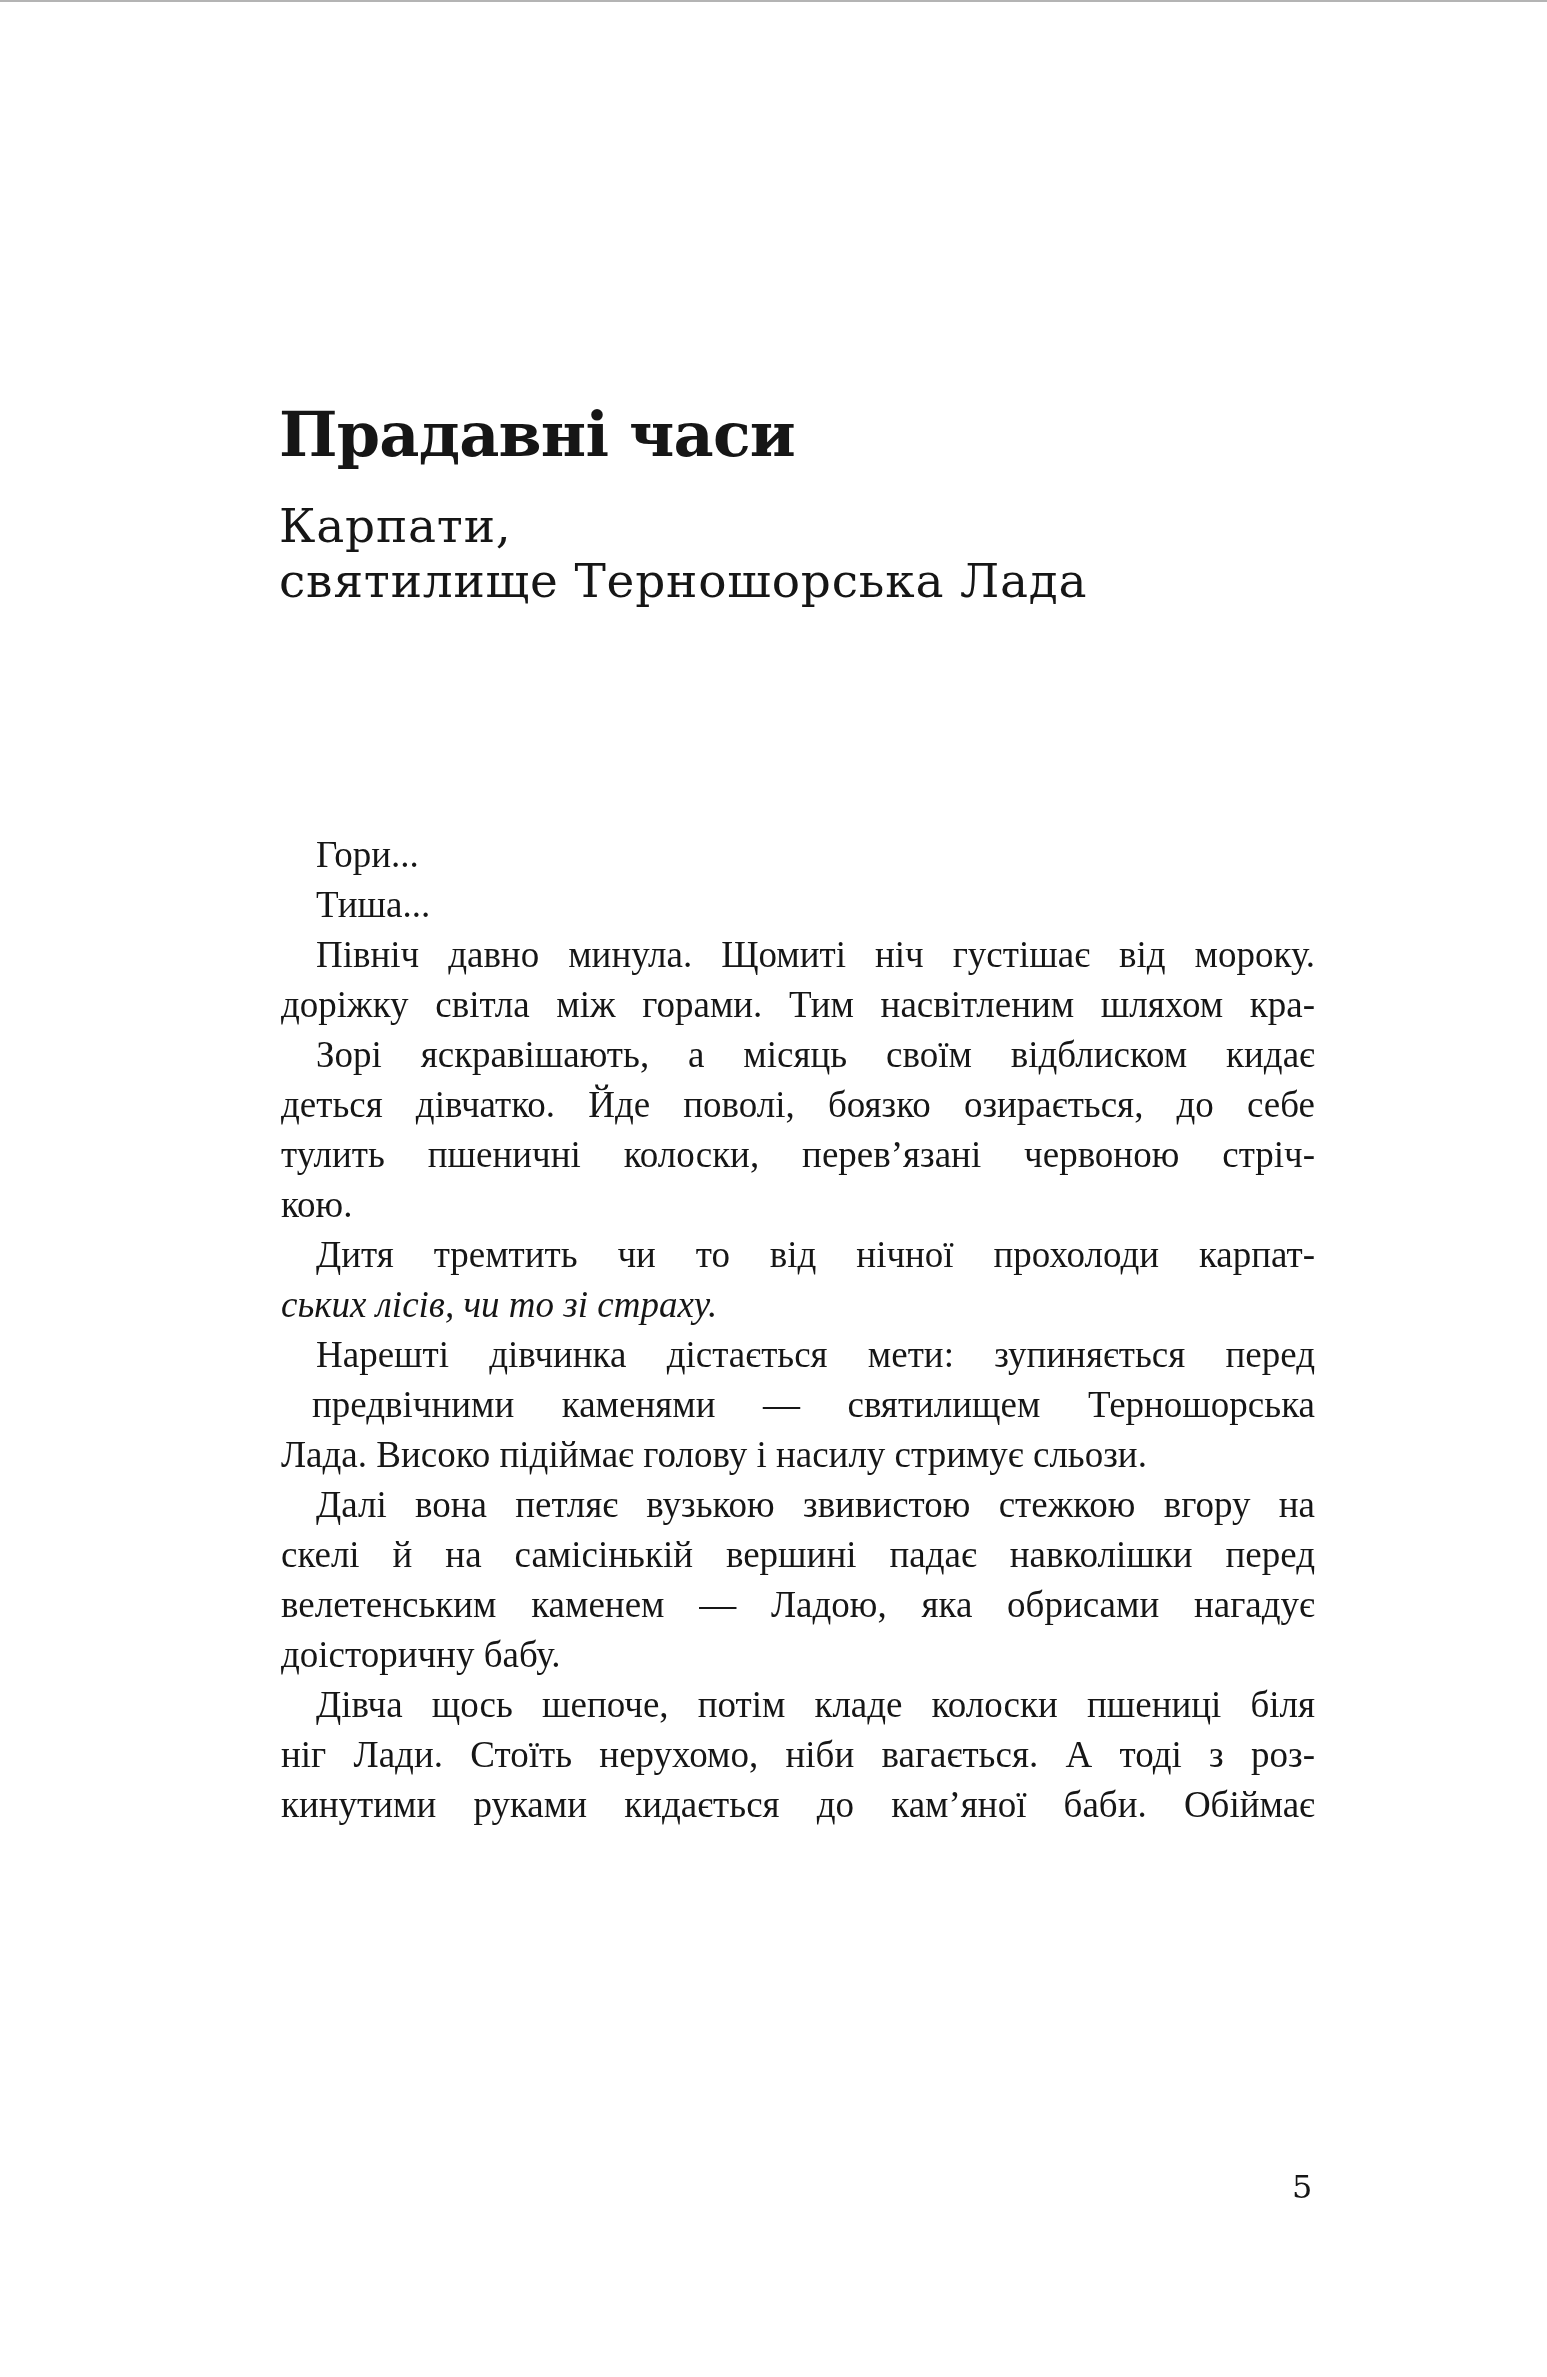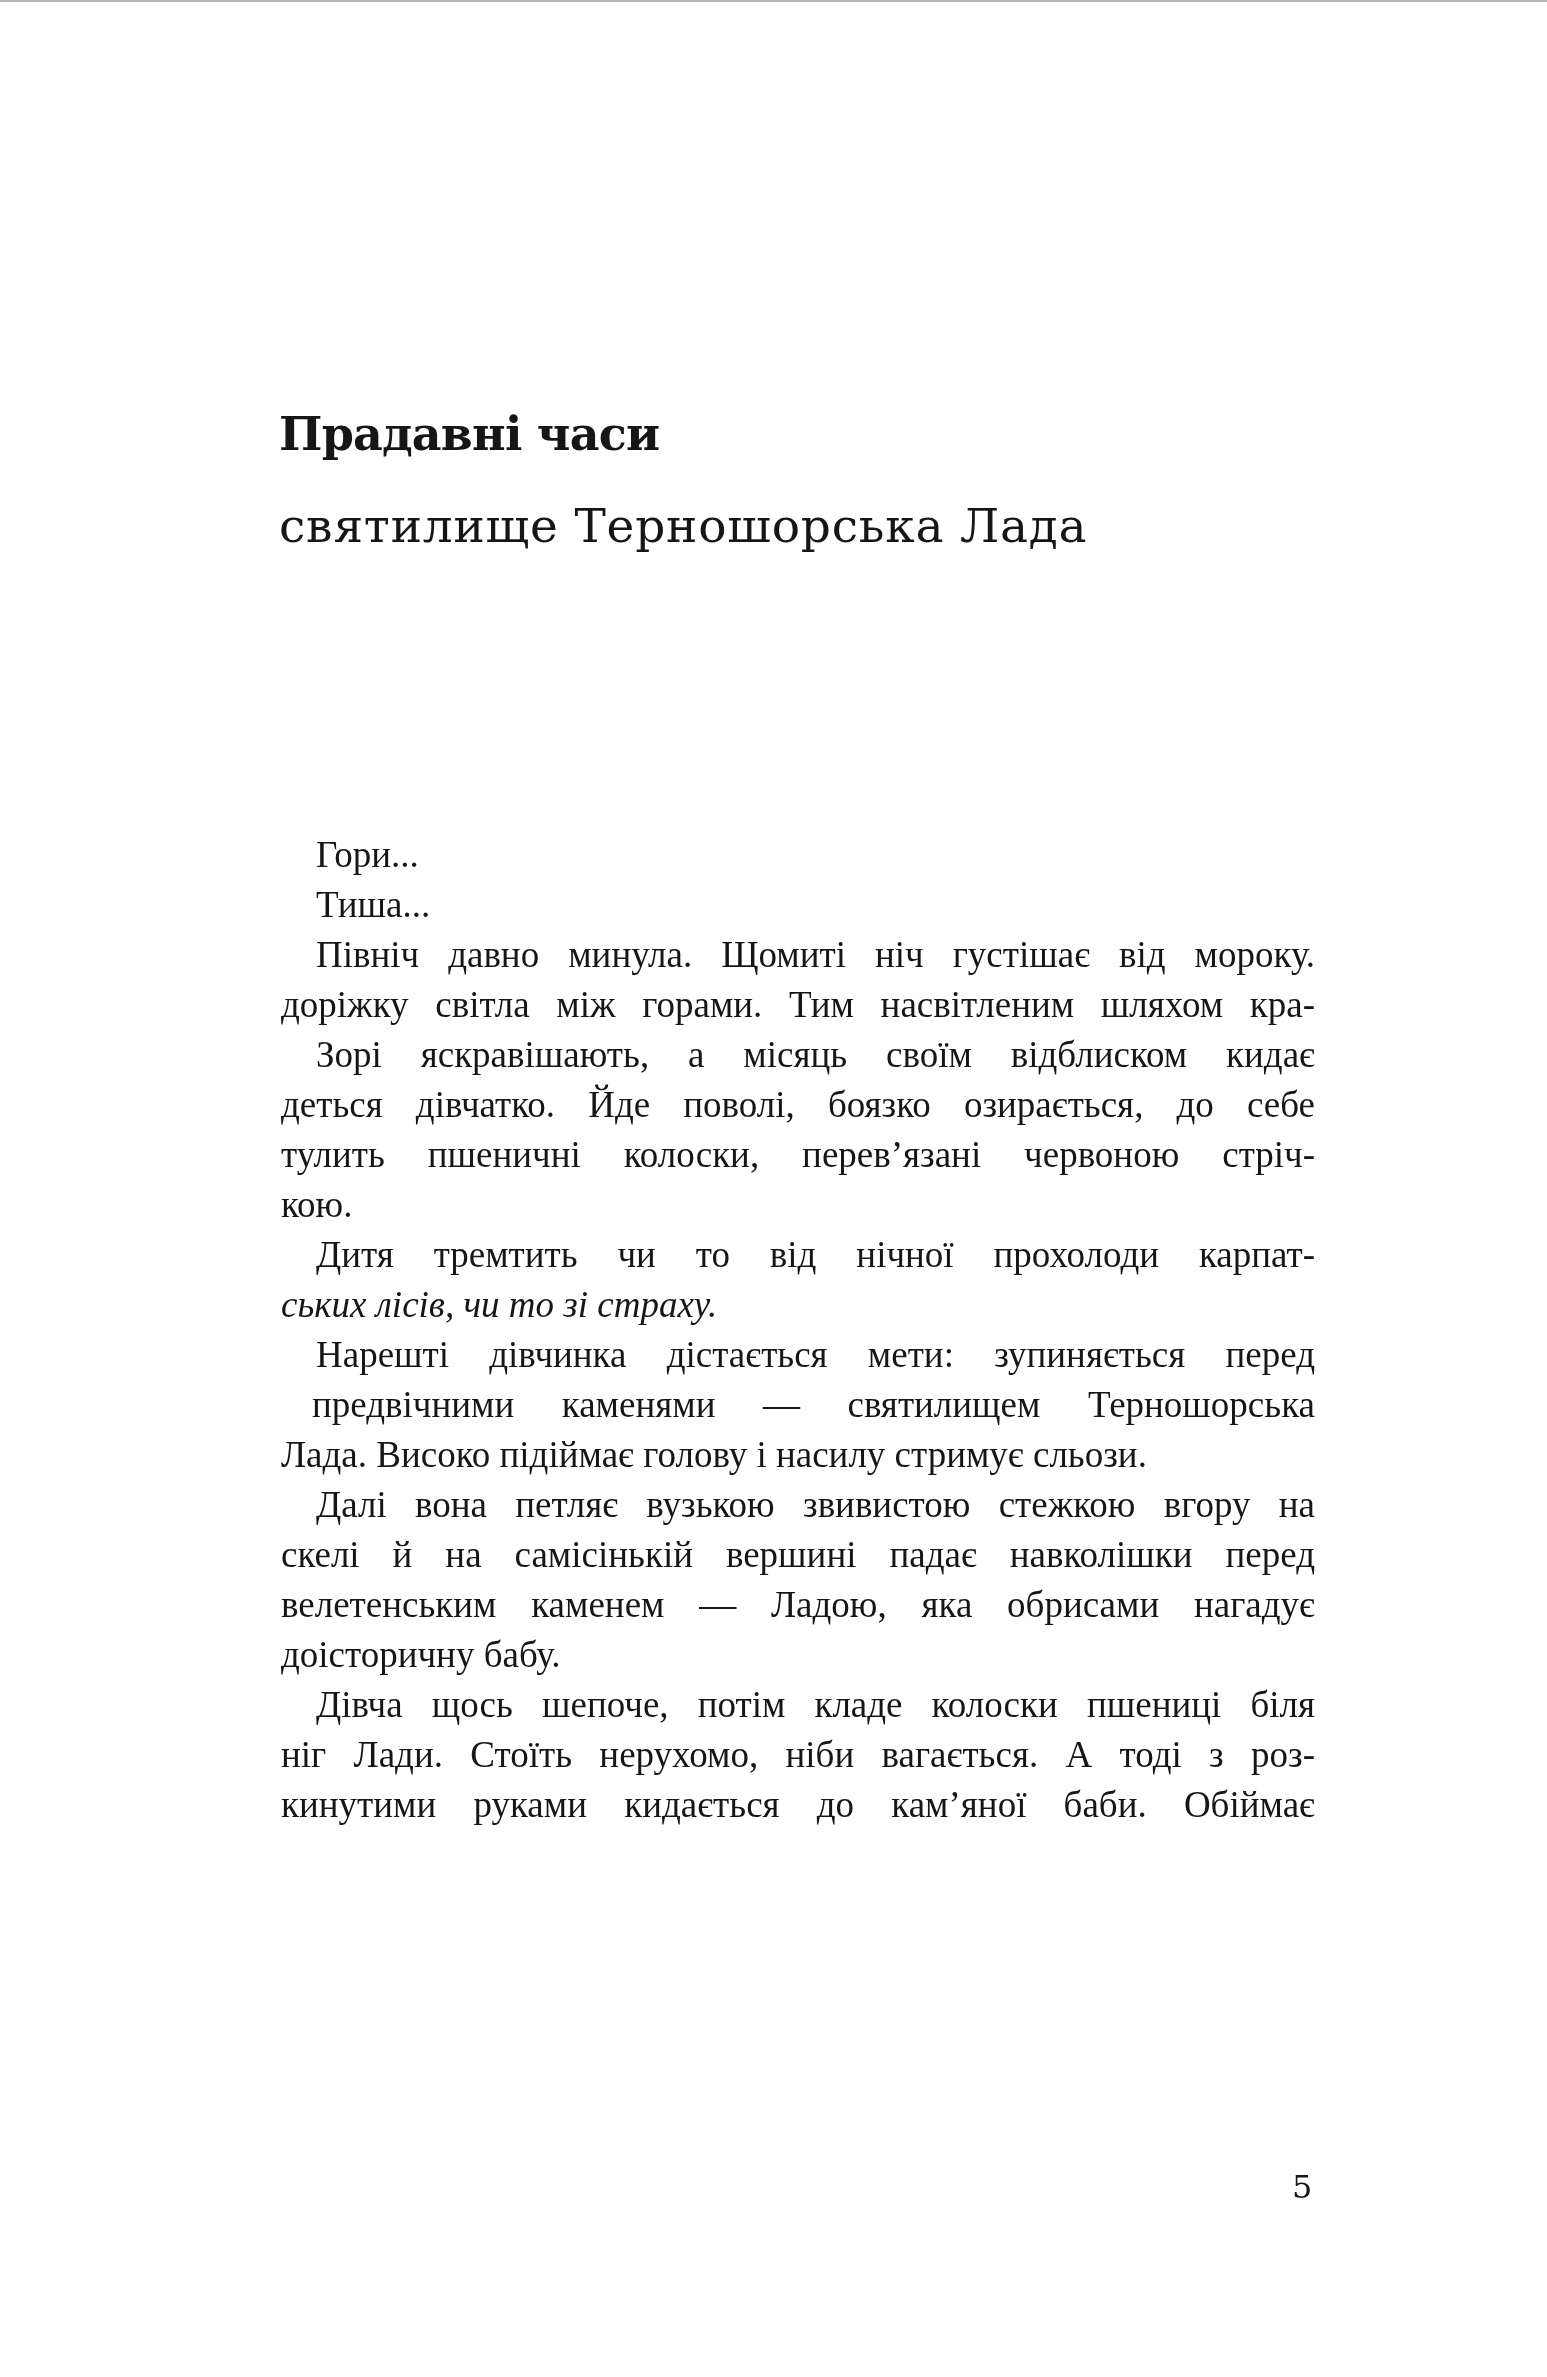"Прадавні часи" .chapter-title { font-size: 46px -> 62px }
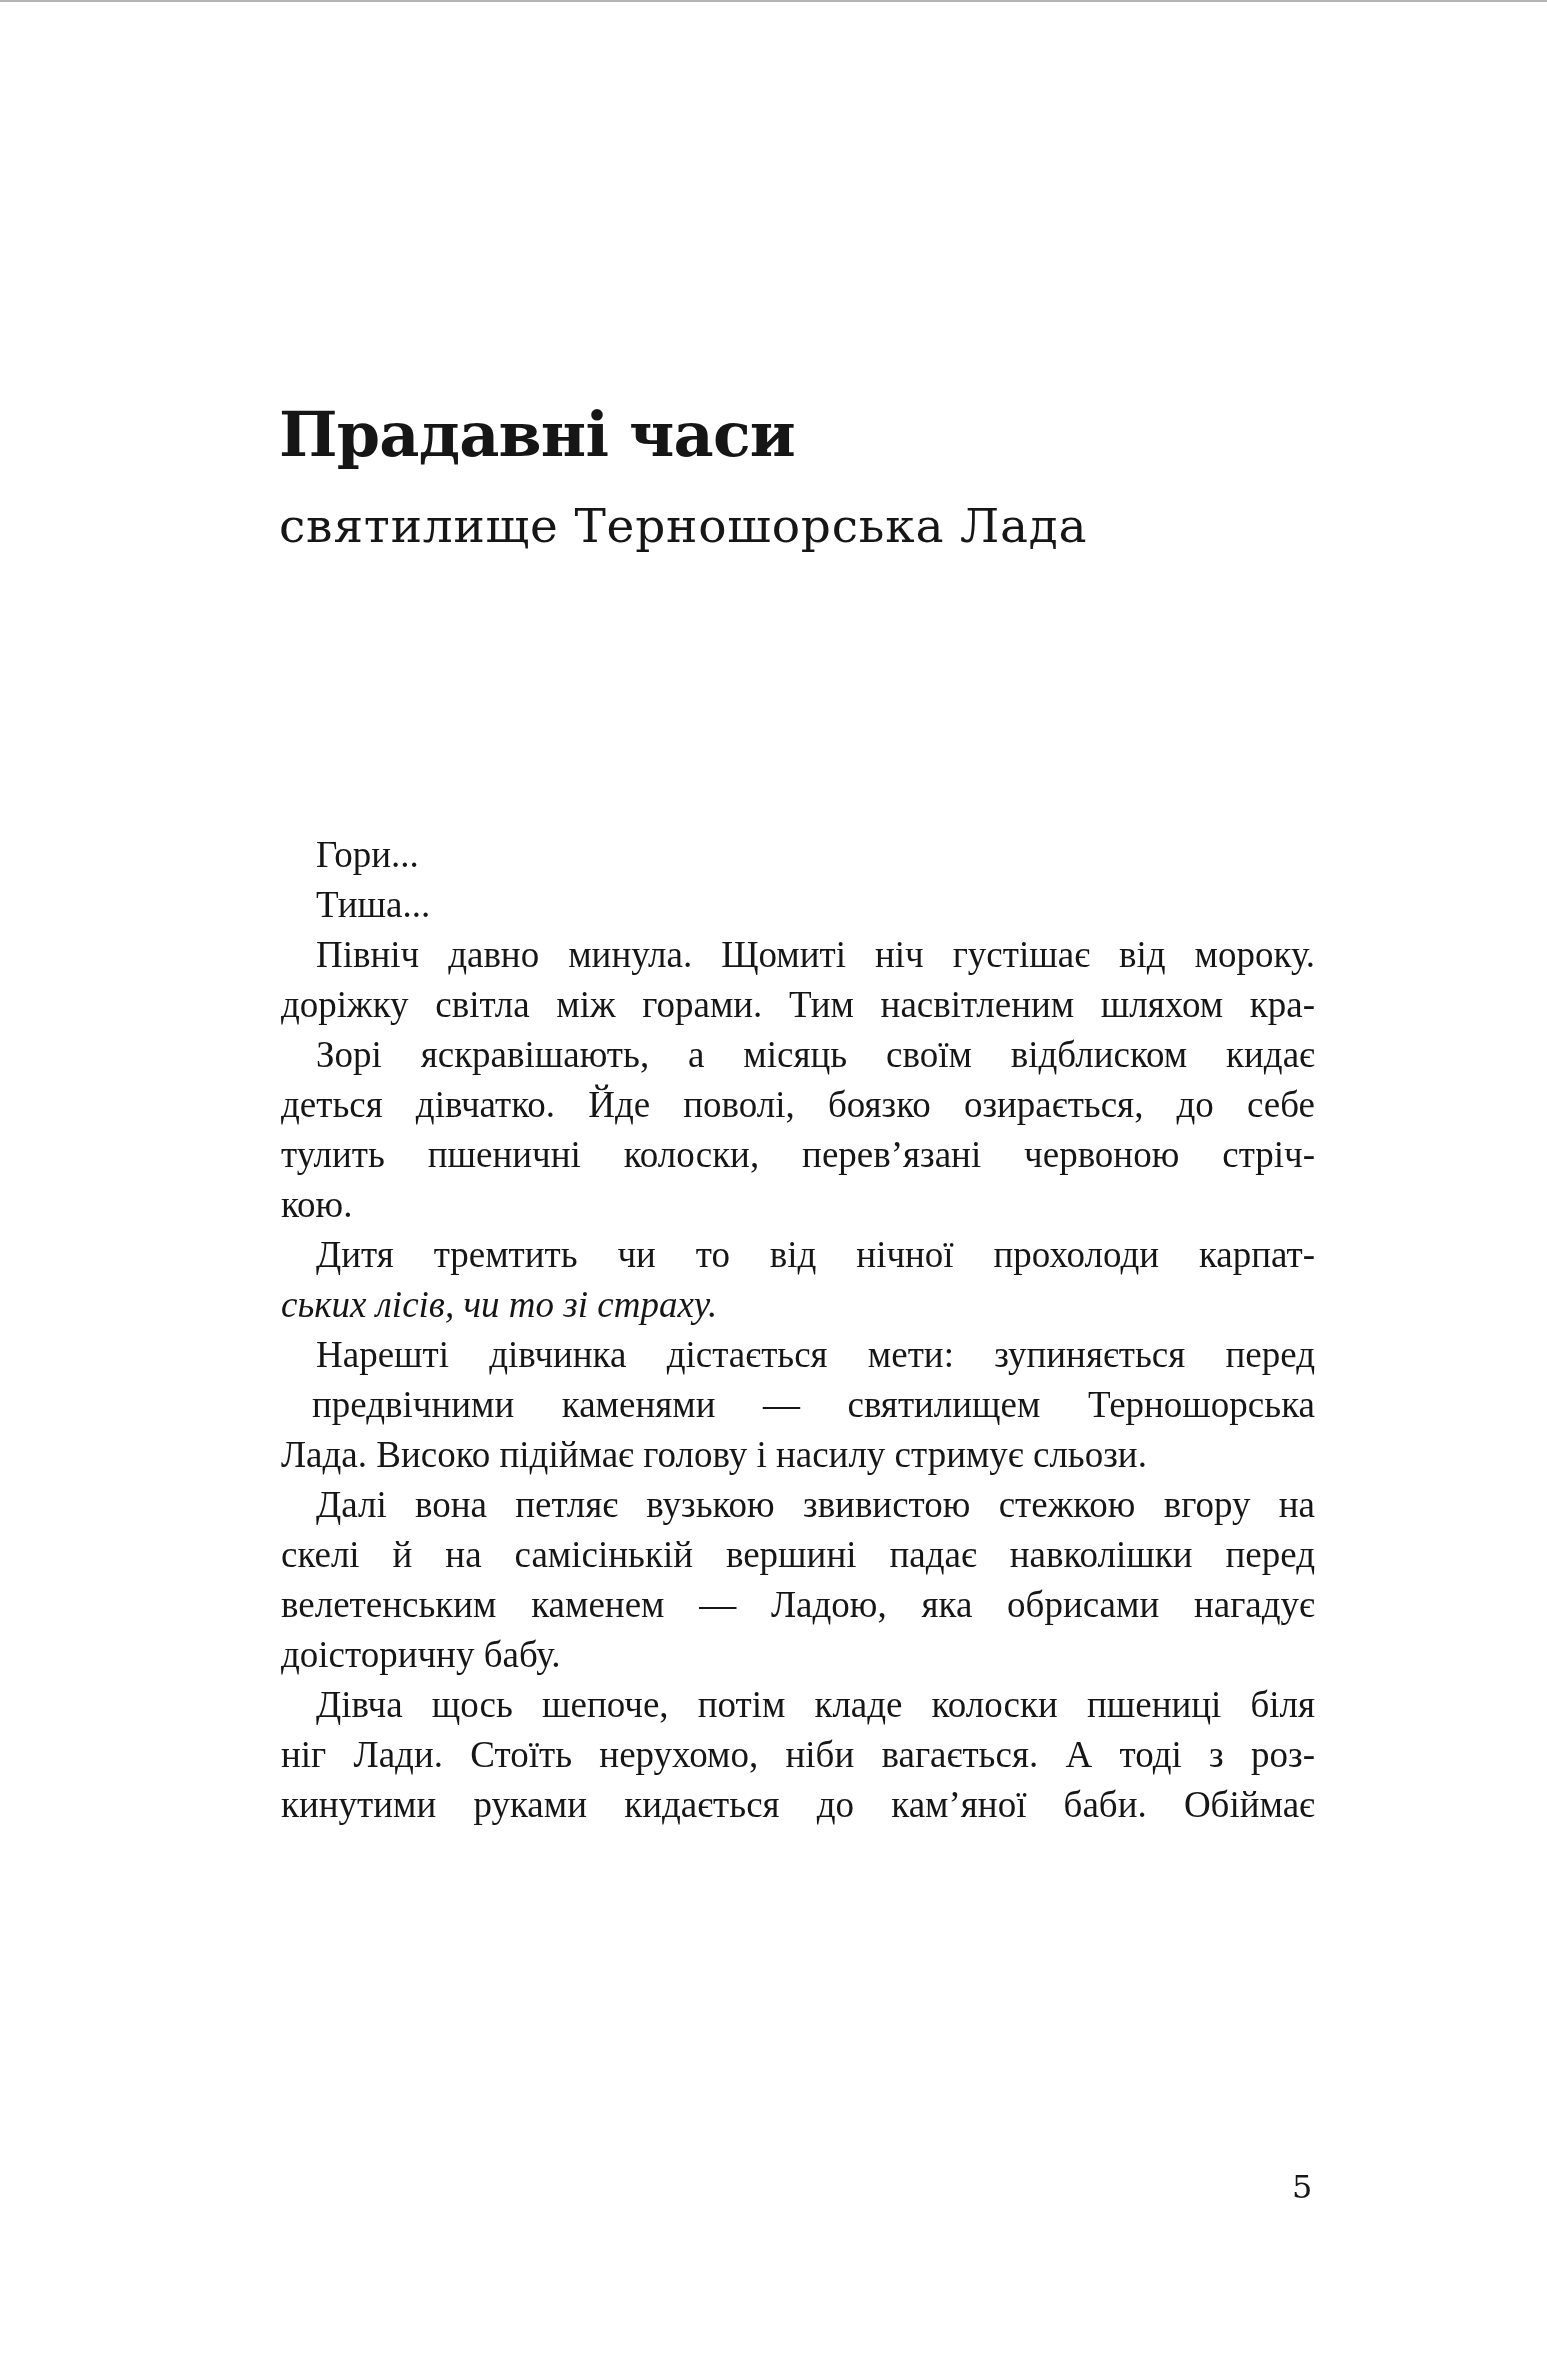"Карпати," span { html: none -> <span>Карпати,</span> }
